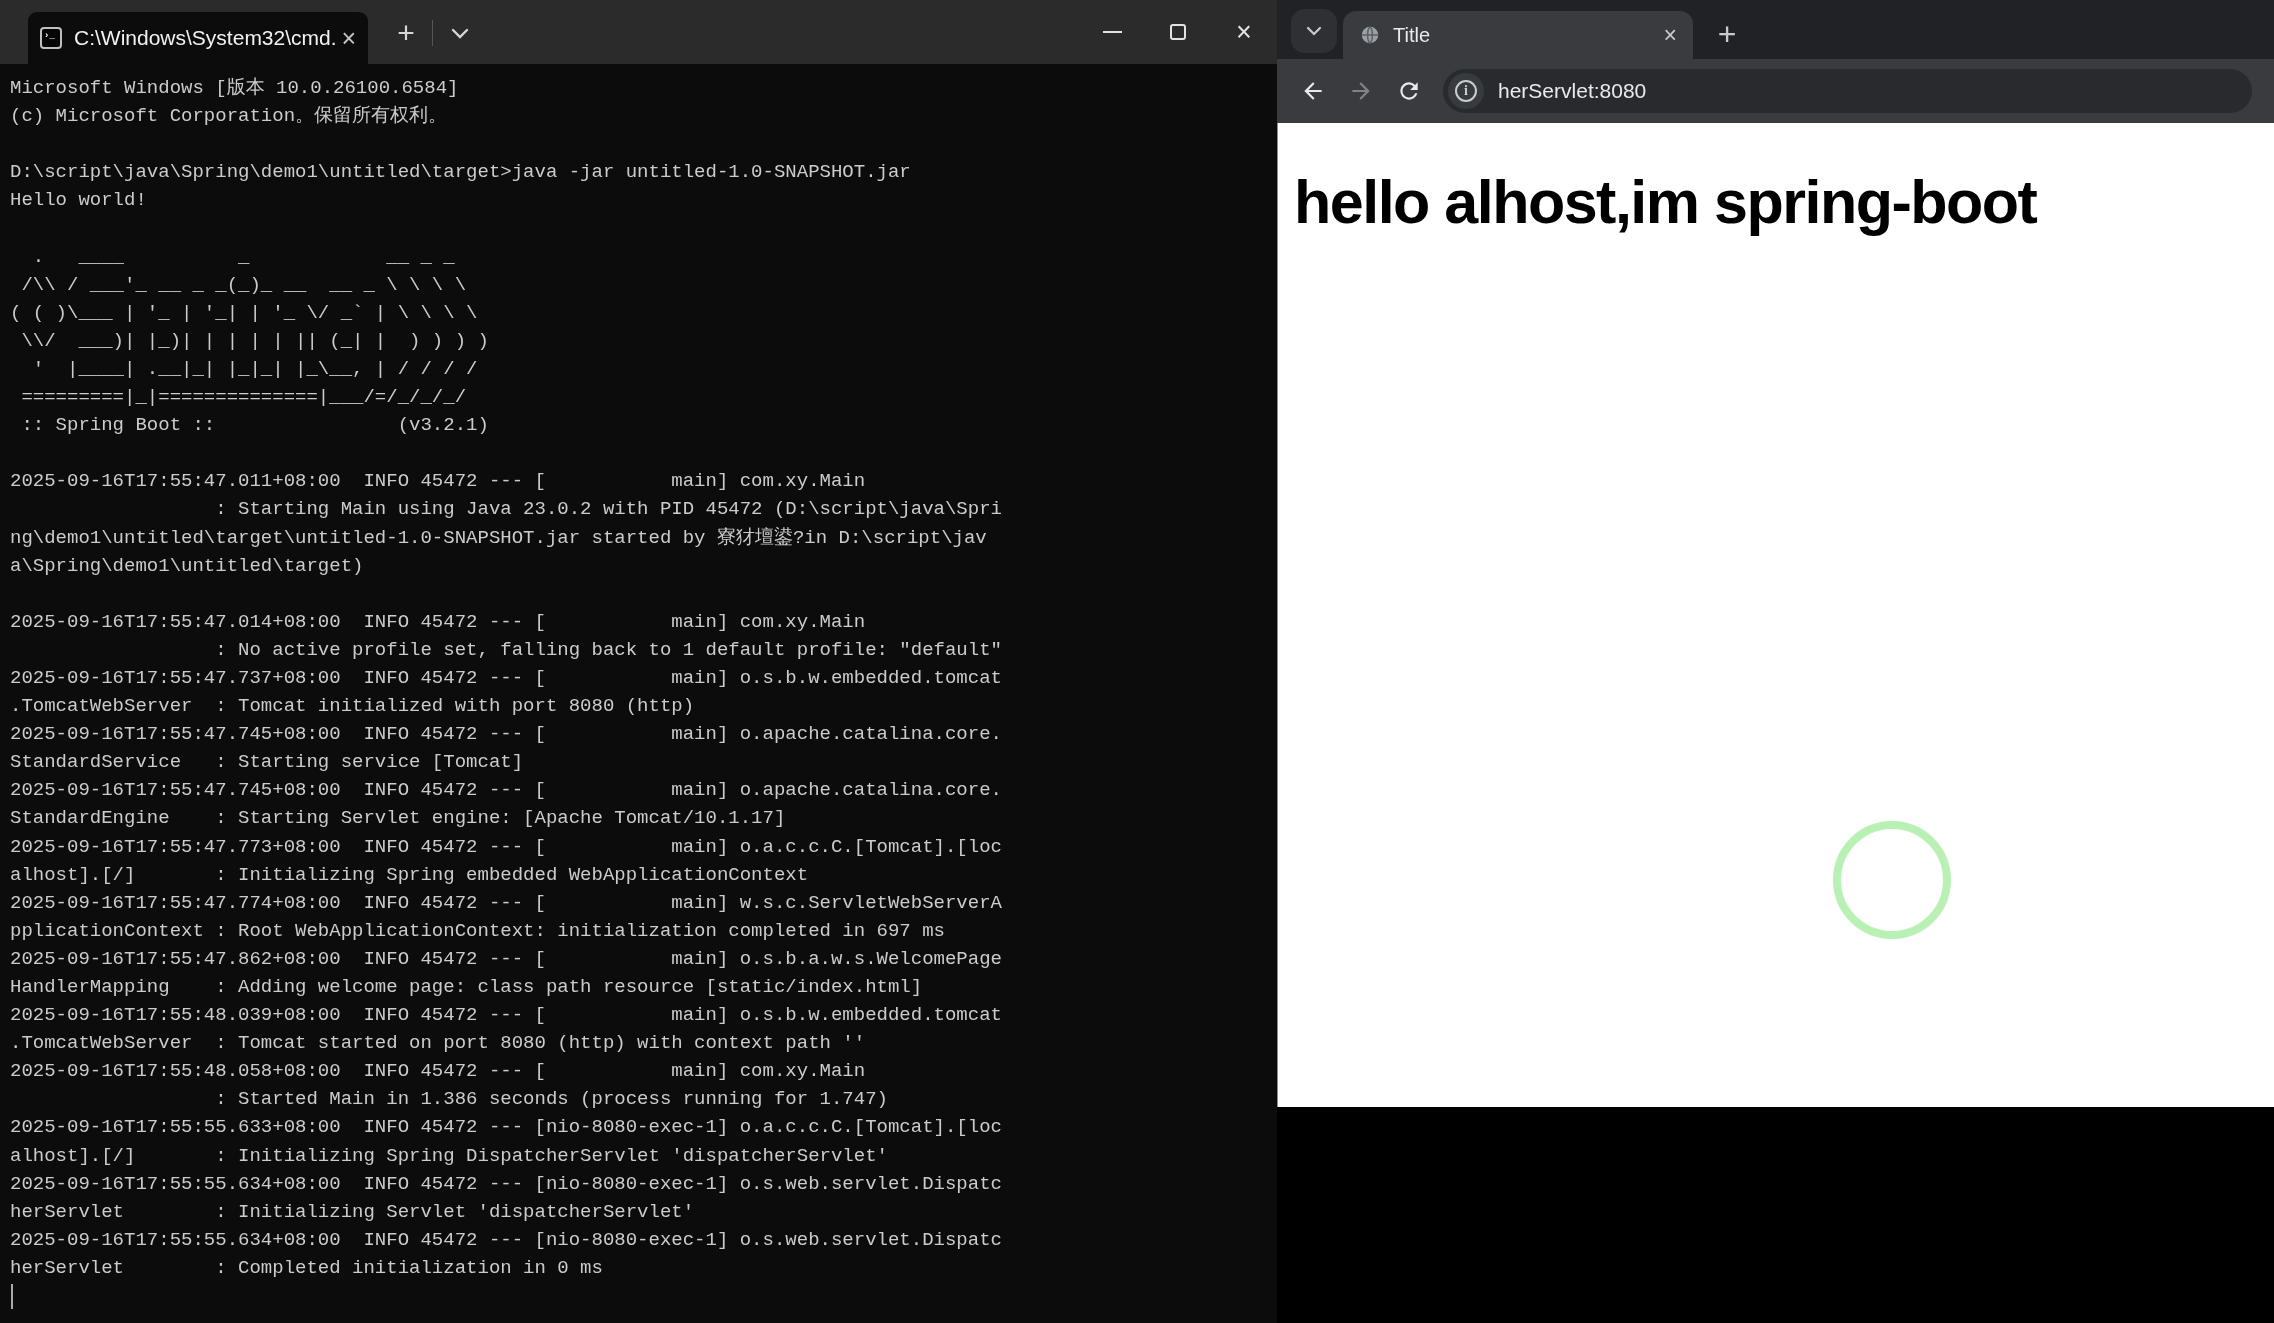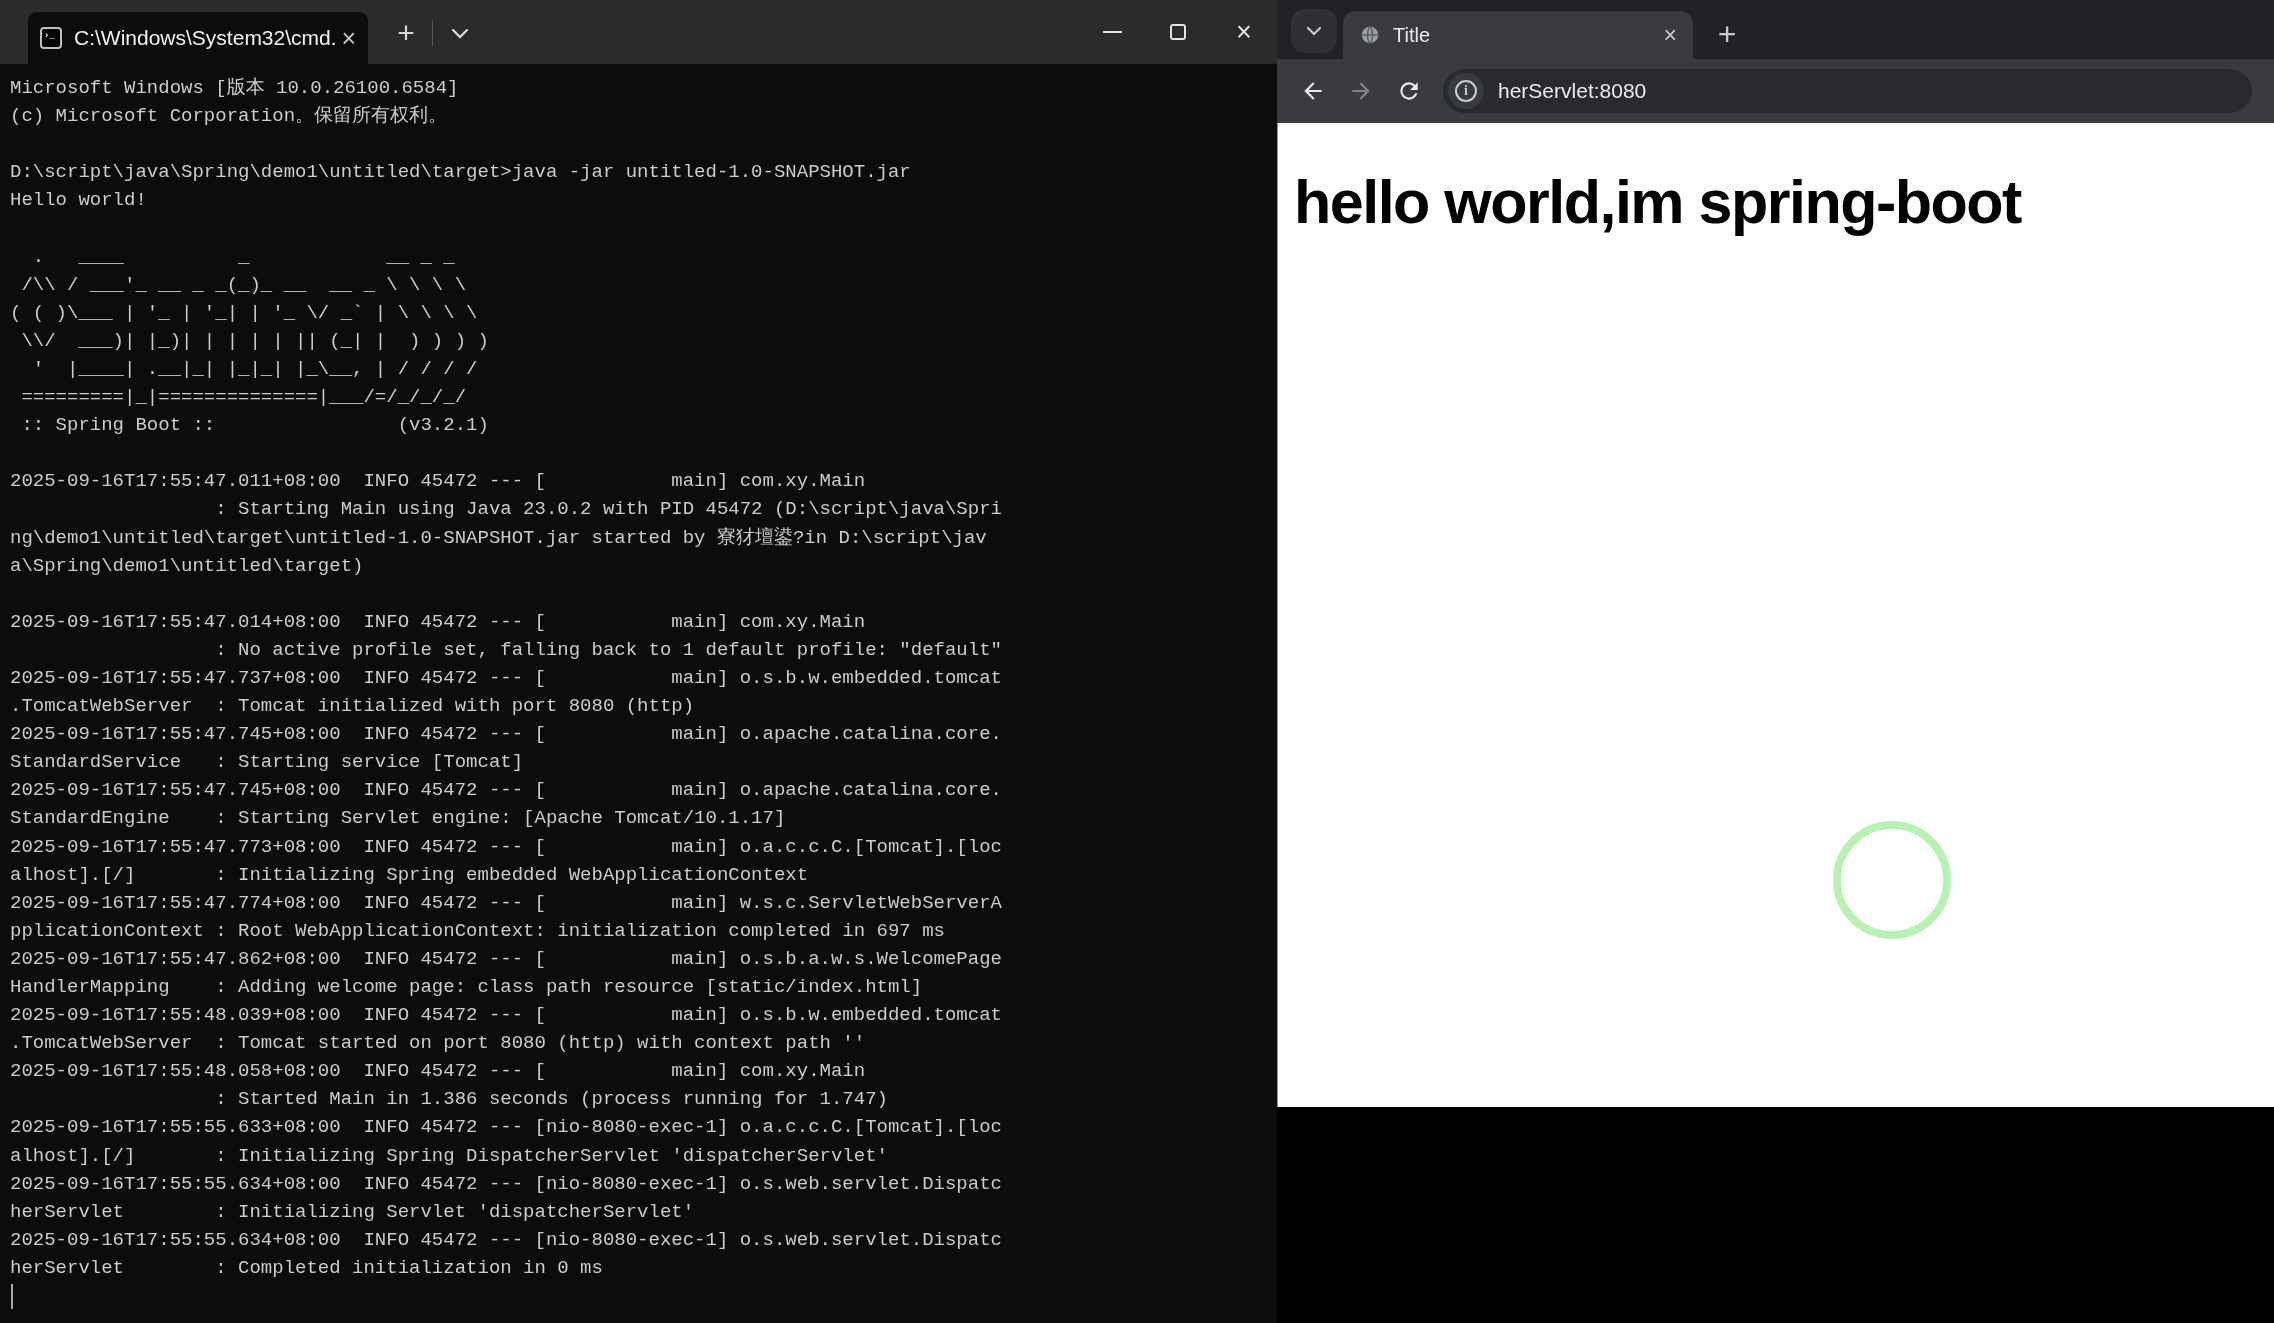"hello world,im spring-boot" h1.page-heading { text: world,im -> alhost,im }
